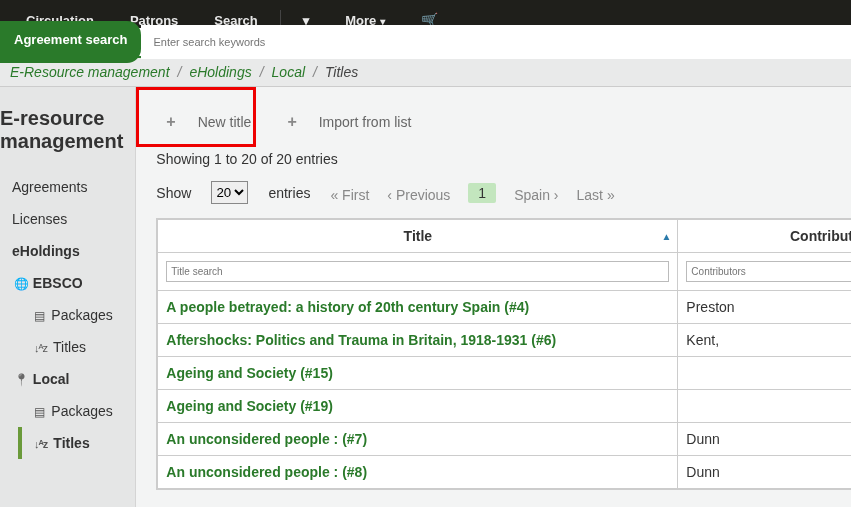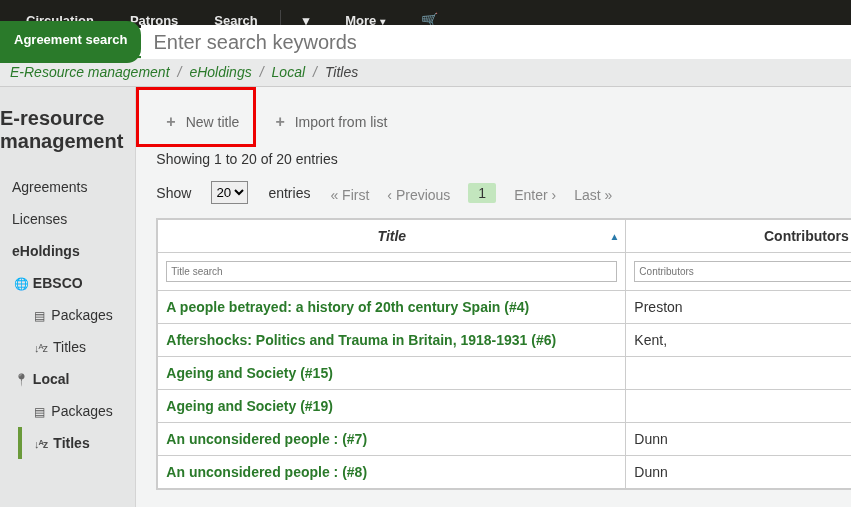"Enter search keywords" .search-input { font-size: 20px -> 11px }
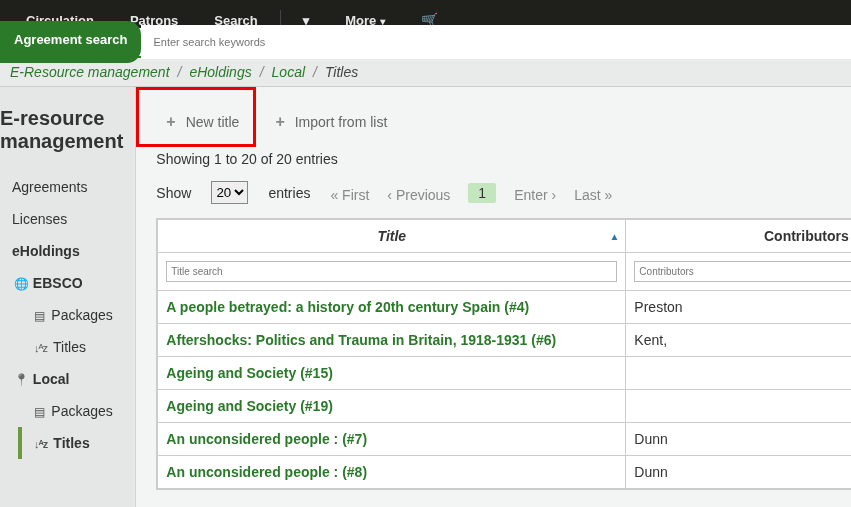"New title" .tool-btn { gap: 8px -> 20px }
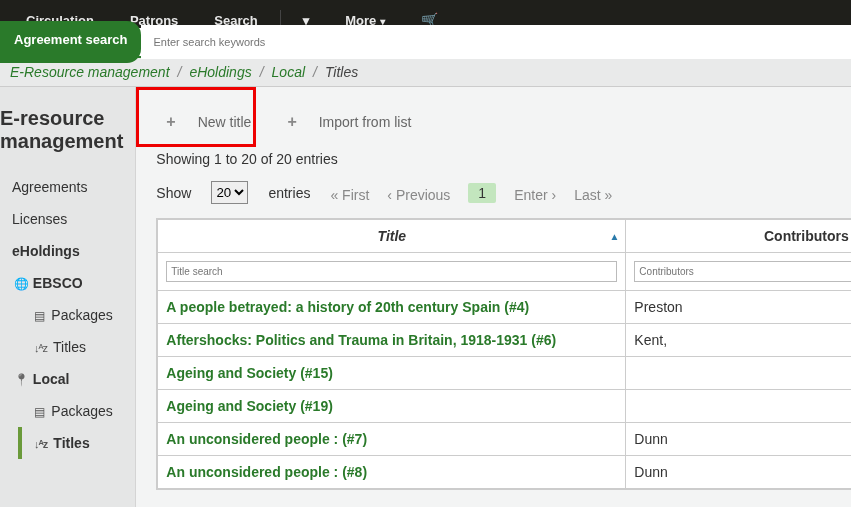"Enter" span { text: Enter -> Spain }
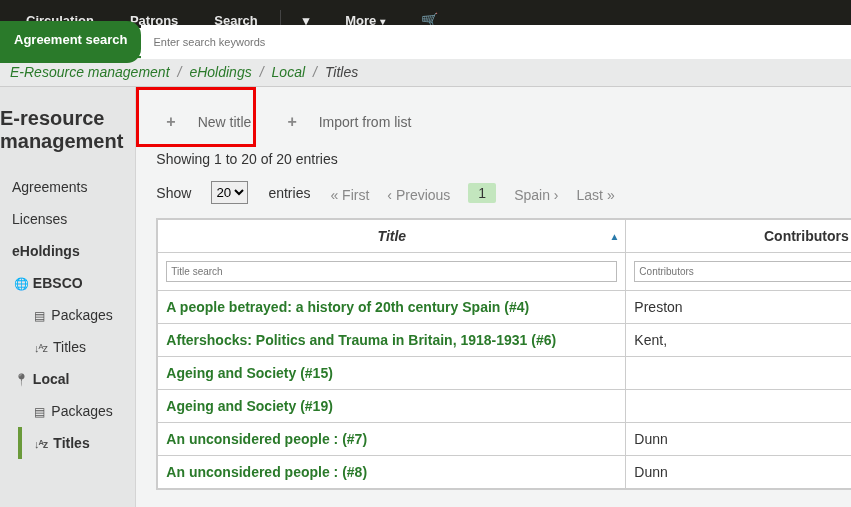"Title" th { font-style: italic -> none; width: 468px -> 520px }
